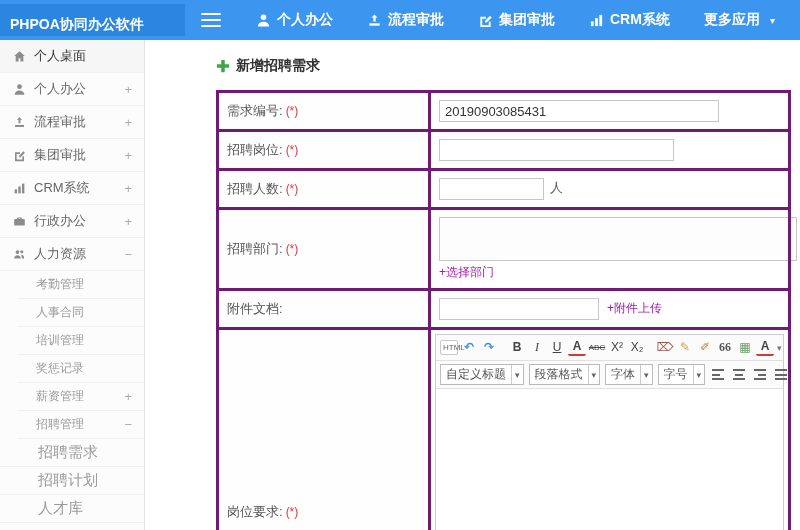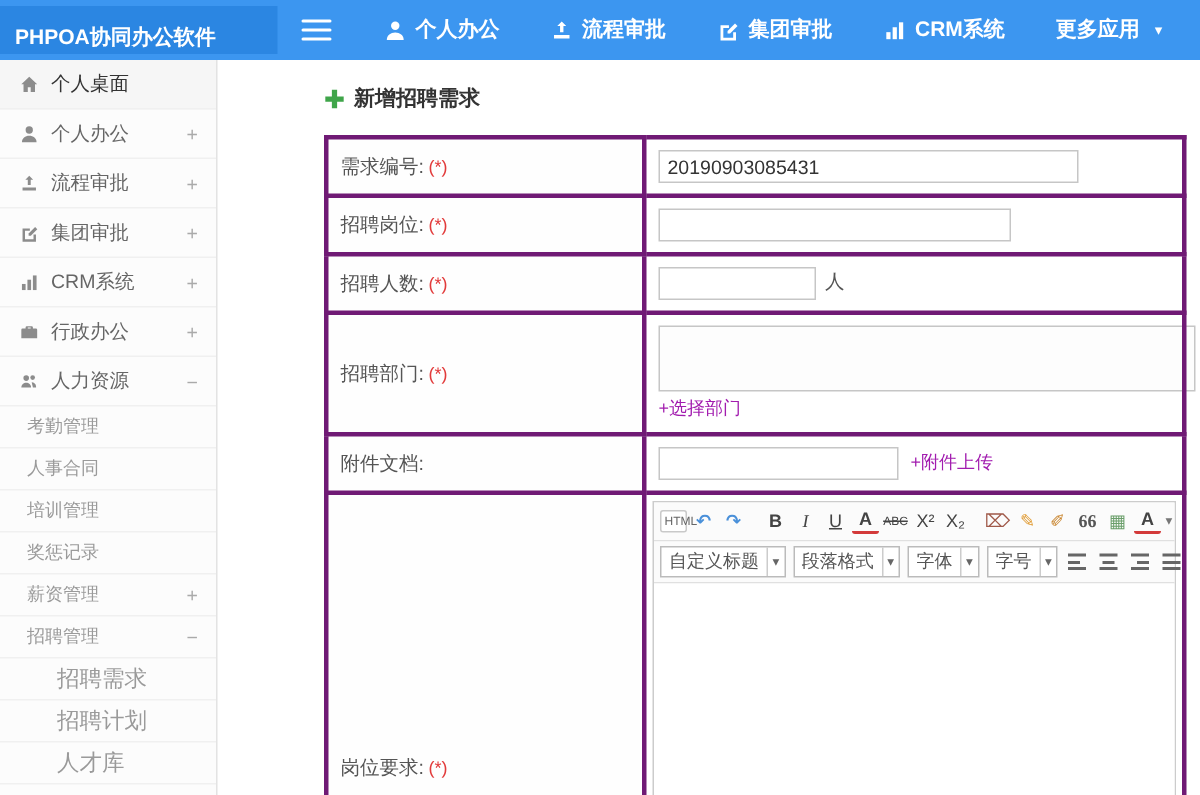"考勤管理" .lvl1 { margin-left: none -> 18px }
